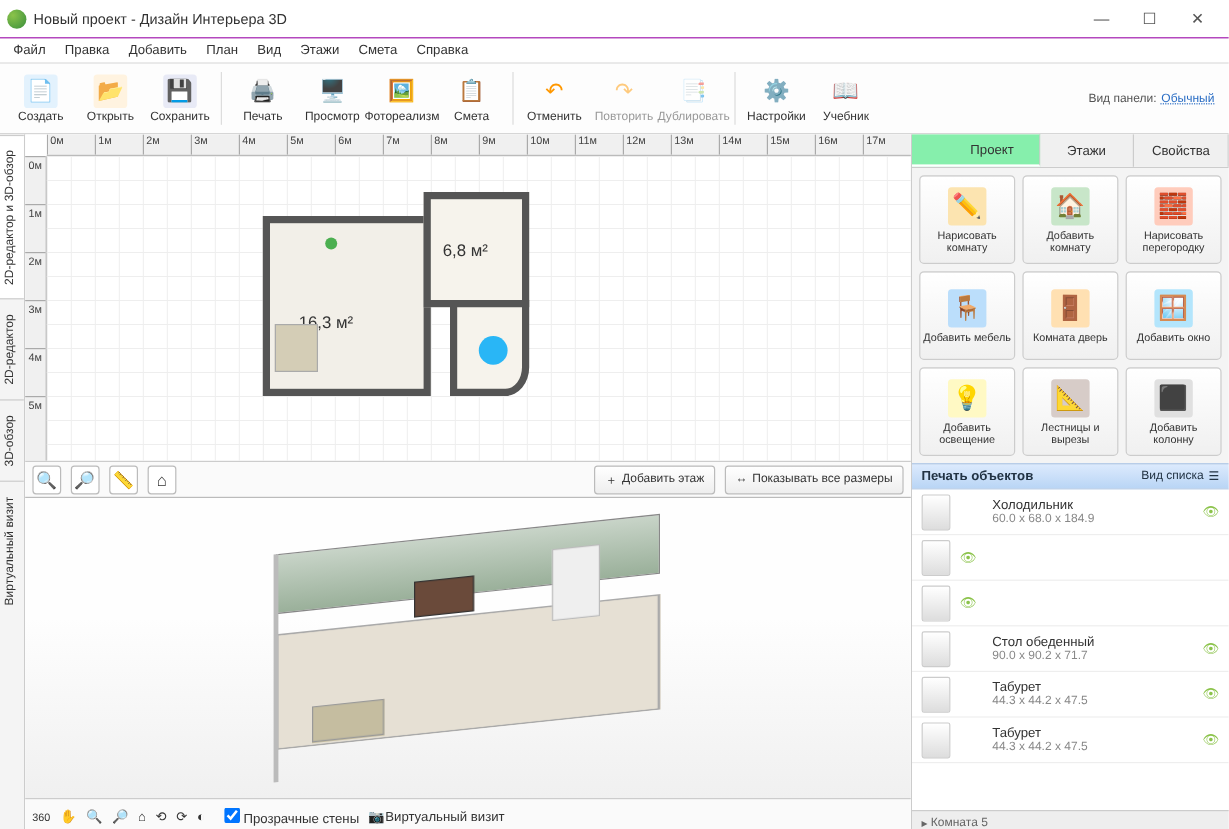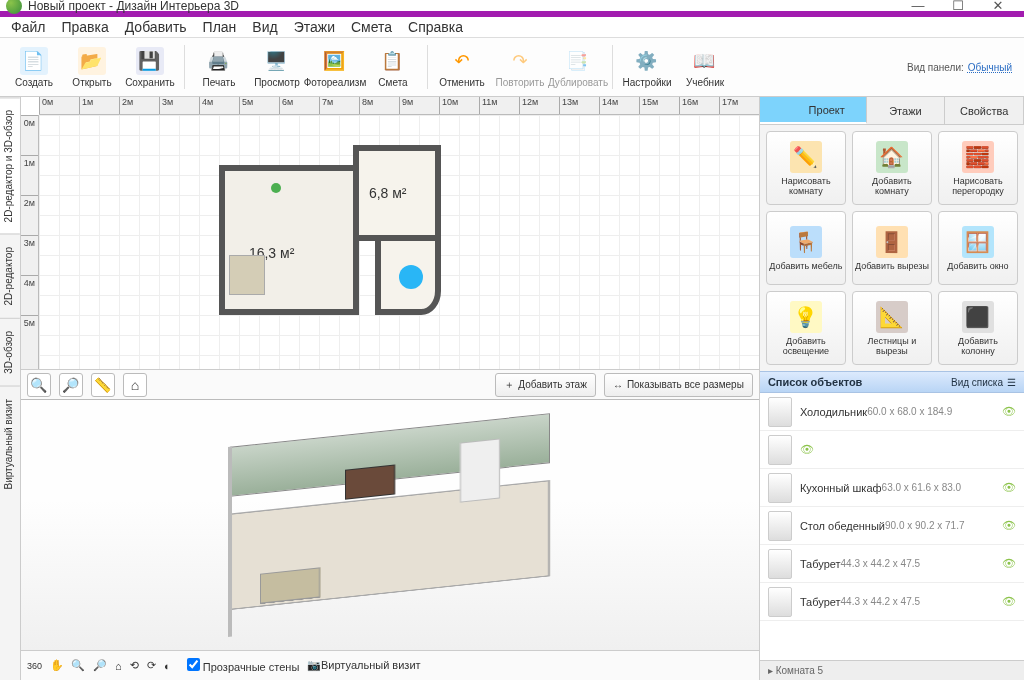"Новый проект - Дизайн Интерьера" .titlebar { border-bottom: 6px solid #a21caf -> 1px solid #a21caf; height: 17px -> 32px }
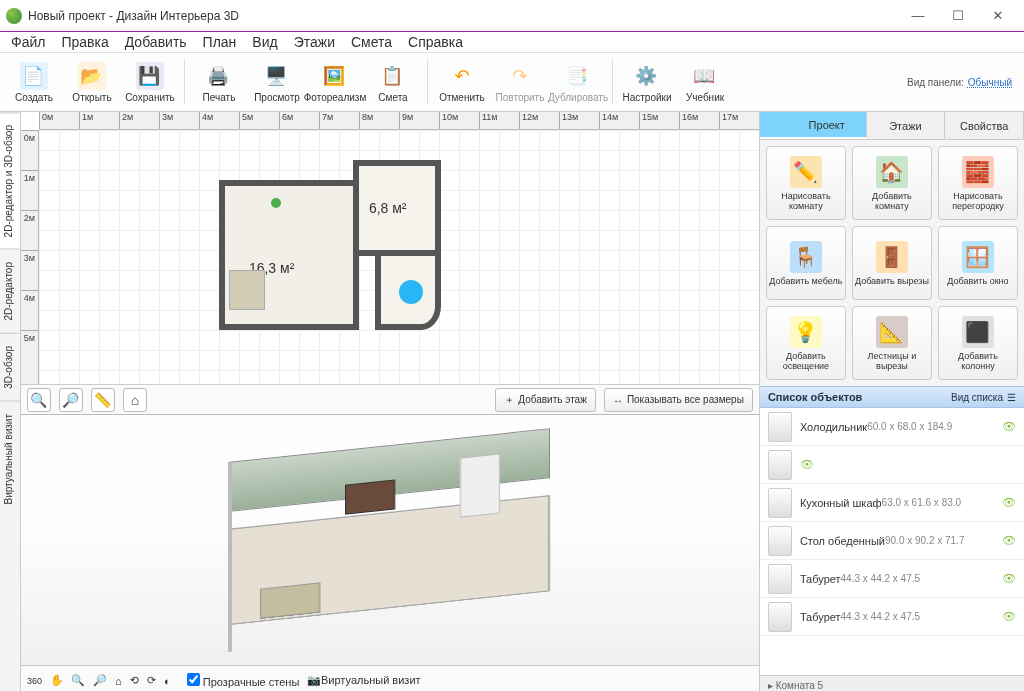"Файл" .menubar span { font-size: 14px -> 11px }
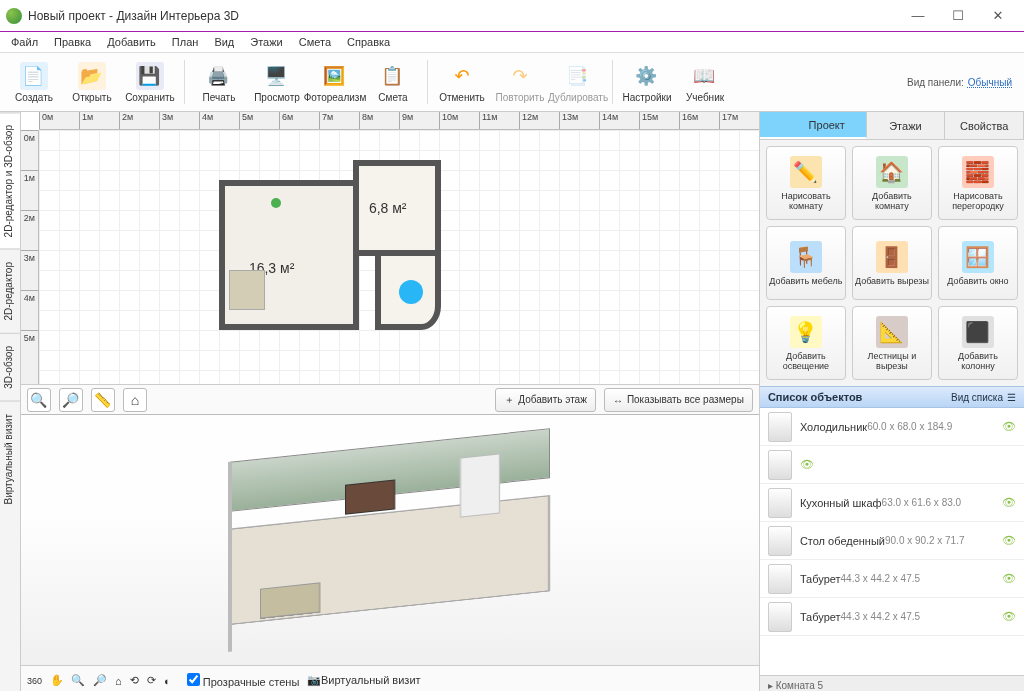"Проект" .rtab.active { background: #7dd3fc -> #86efac }
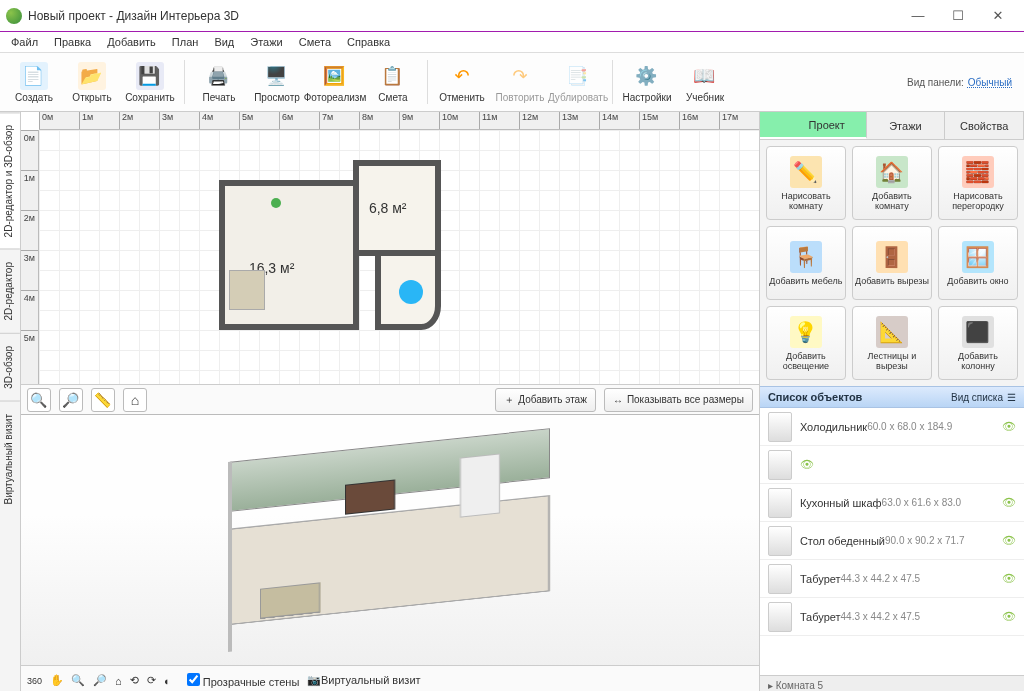"Добавить вырезы" span { text: Добавить вырезы -> Комната дверь }
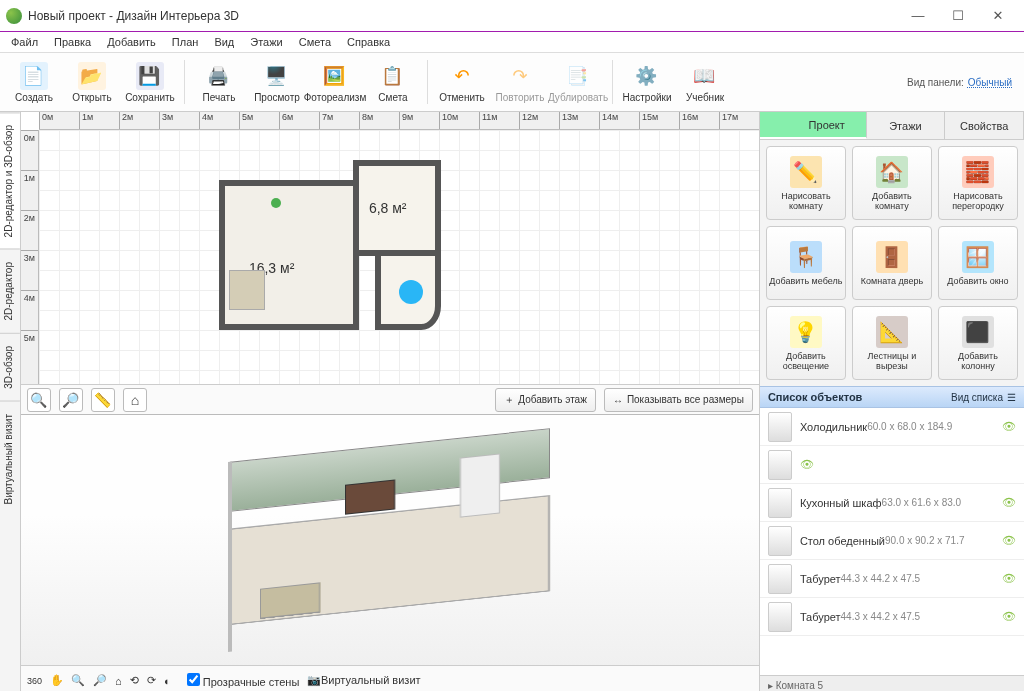"Список объектов" span { text: Список -> Печать }
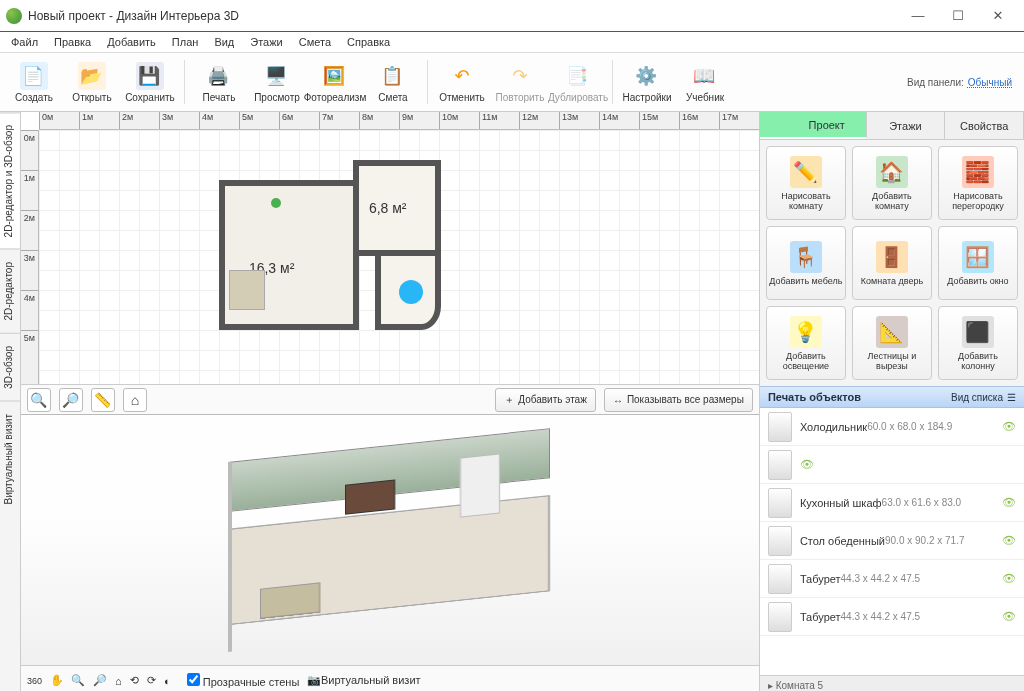"Холодильник" .objitem .otxt { flex-direction: row -> column; margin-left: none -> 27px }
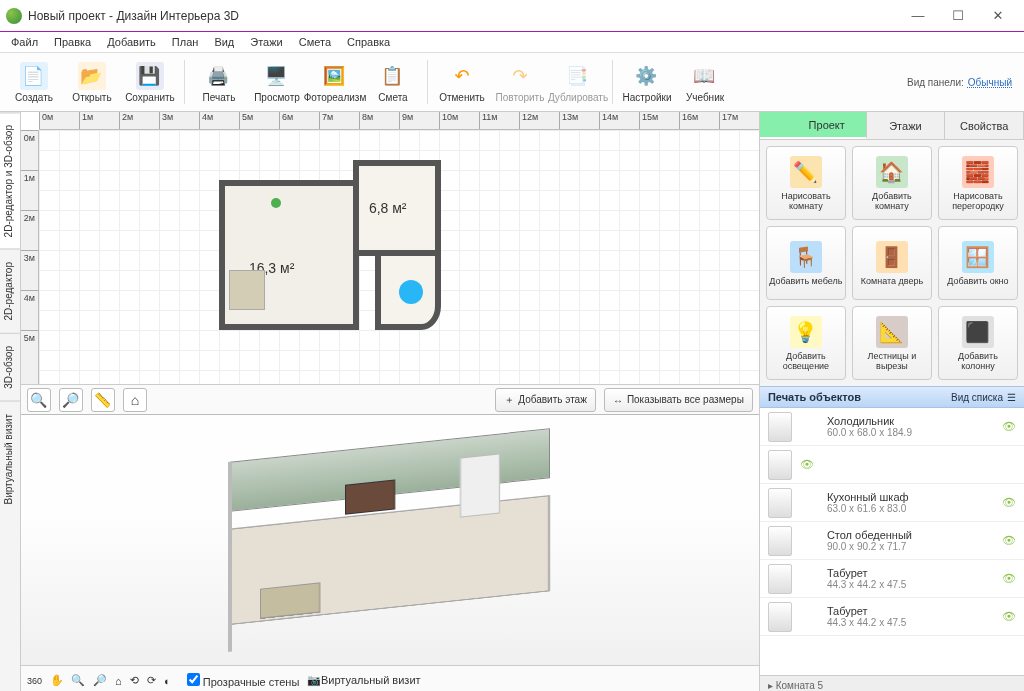"Кухонный шкаф" div.otxt { html: <div> <div>Кухонный шкаф</div> <div>63.0 x 61.6 x 83.0</div> </div> -> none }
